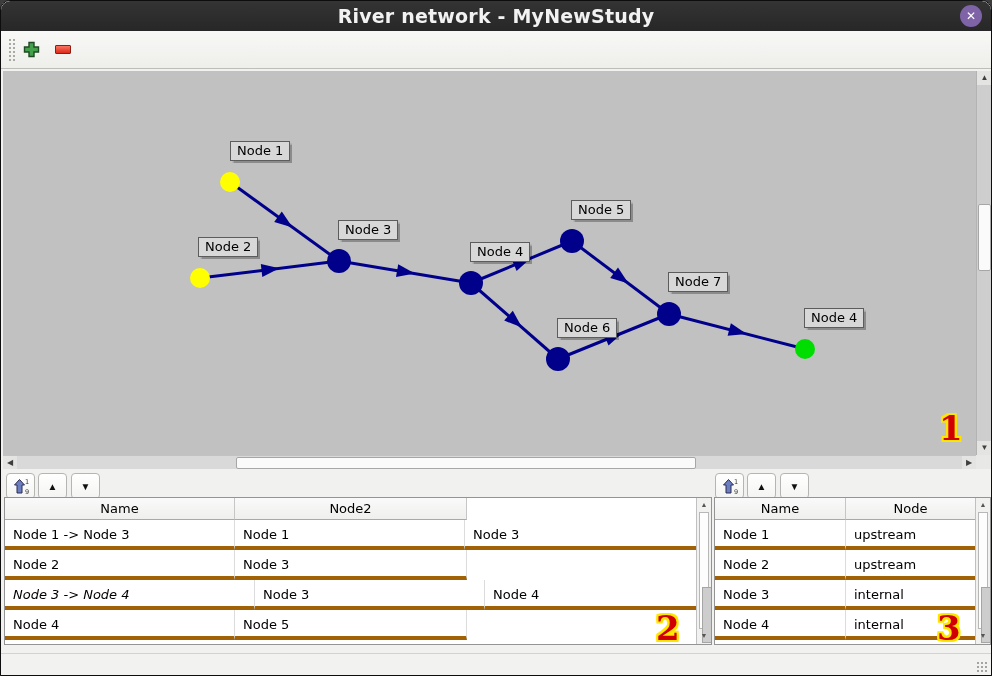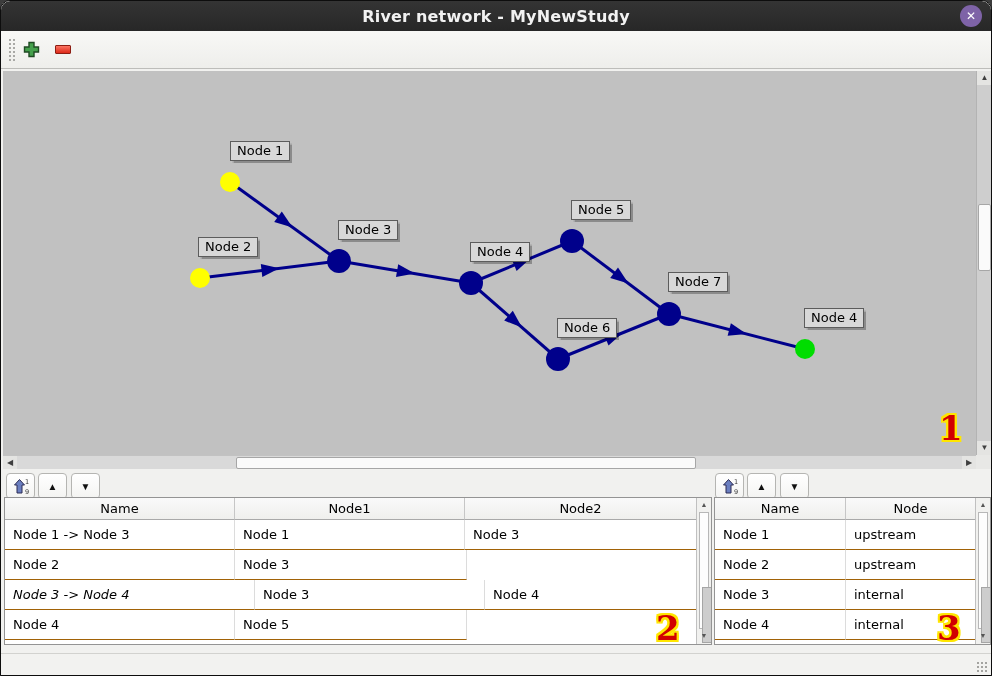"River network - MyNewStudy" .titlebar .title { font-size: 16px -> 19px }
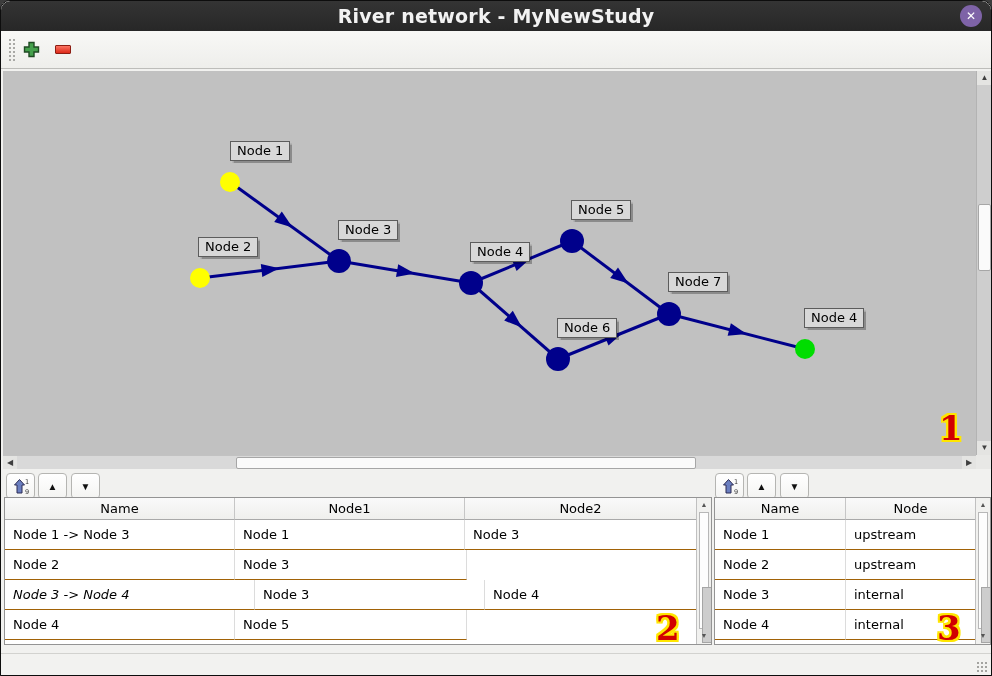"Node1" div.th { html: <div>Node1</div> -> none }
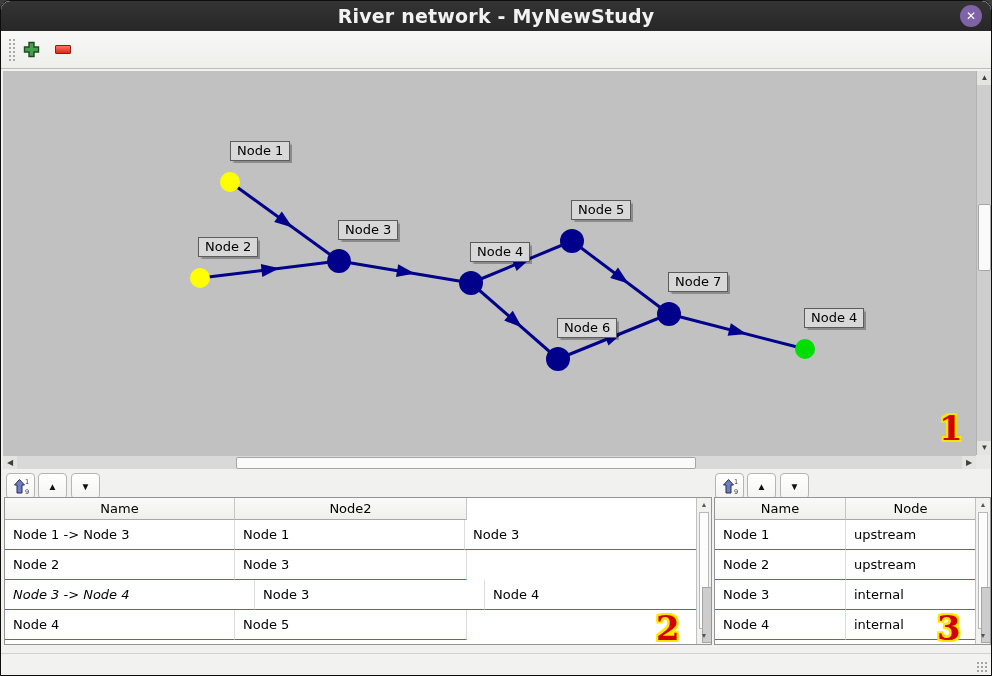"Node 1 -> Node 3" .td { border-bottom: 1px solid #a16207 -> 4px solid #a16207 }
